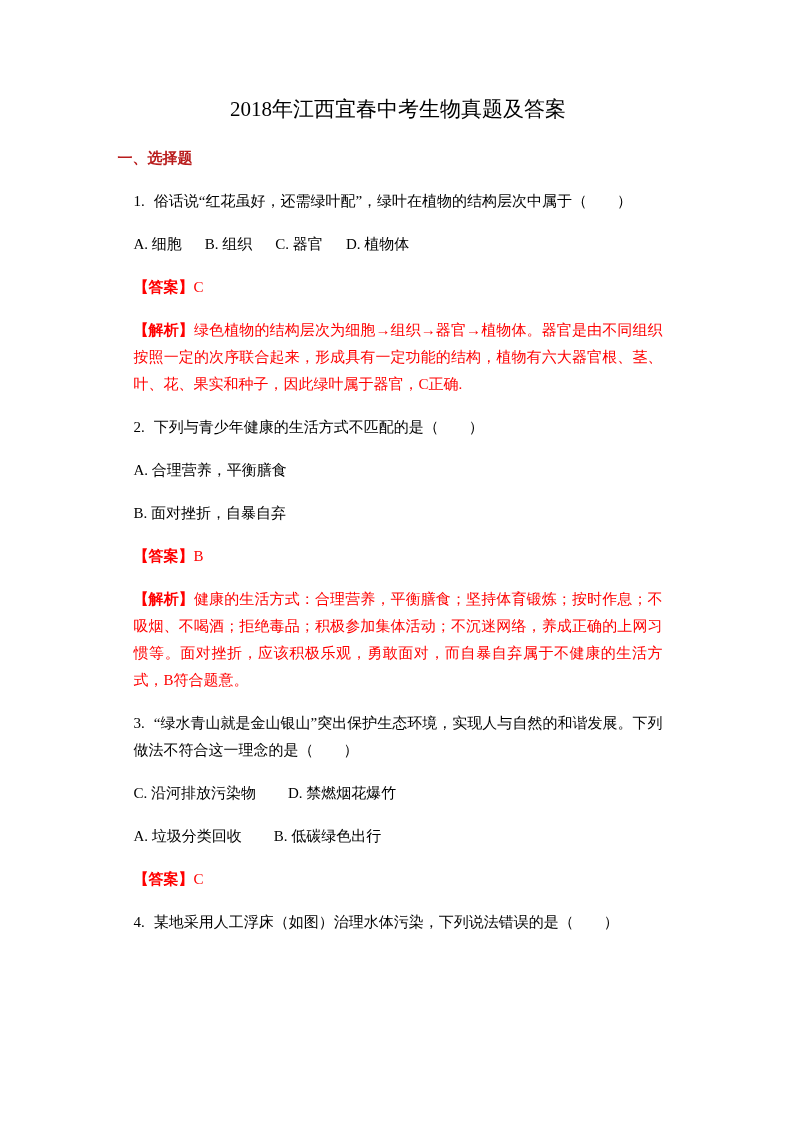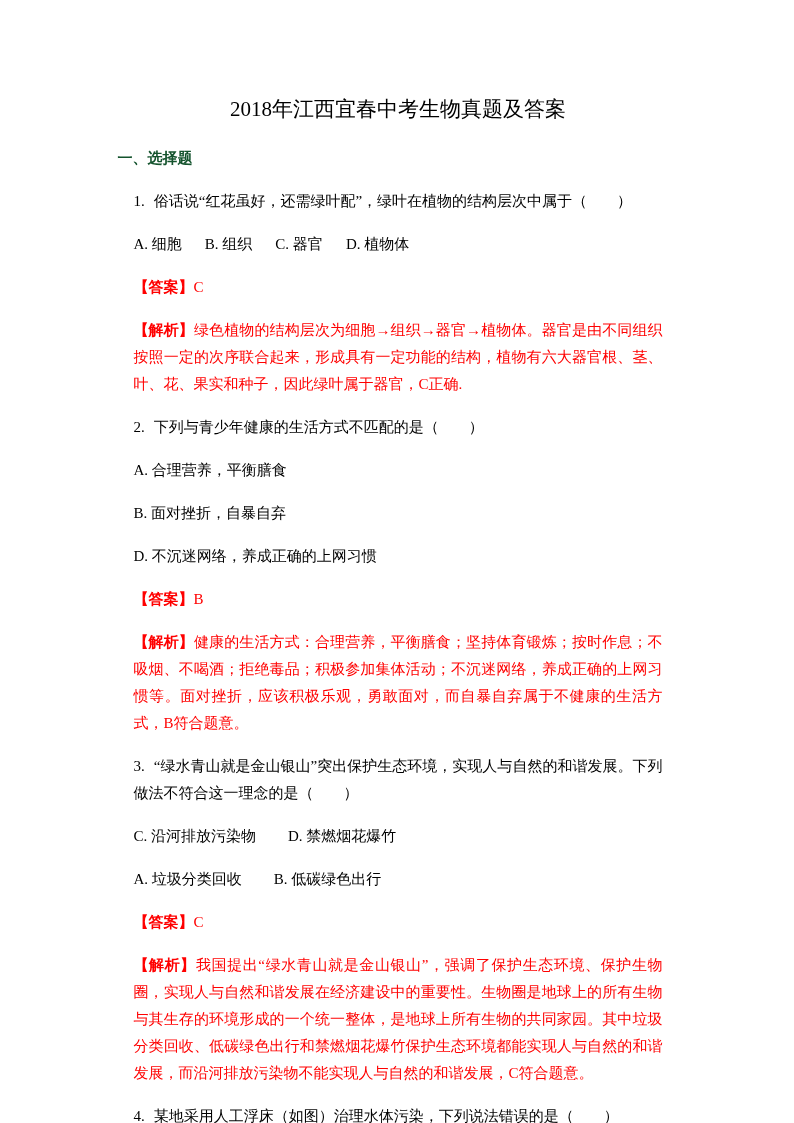"一、选择题" h2.section-heading { color: #14532d -> #b91c1c }
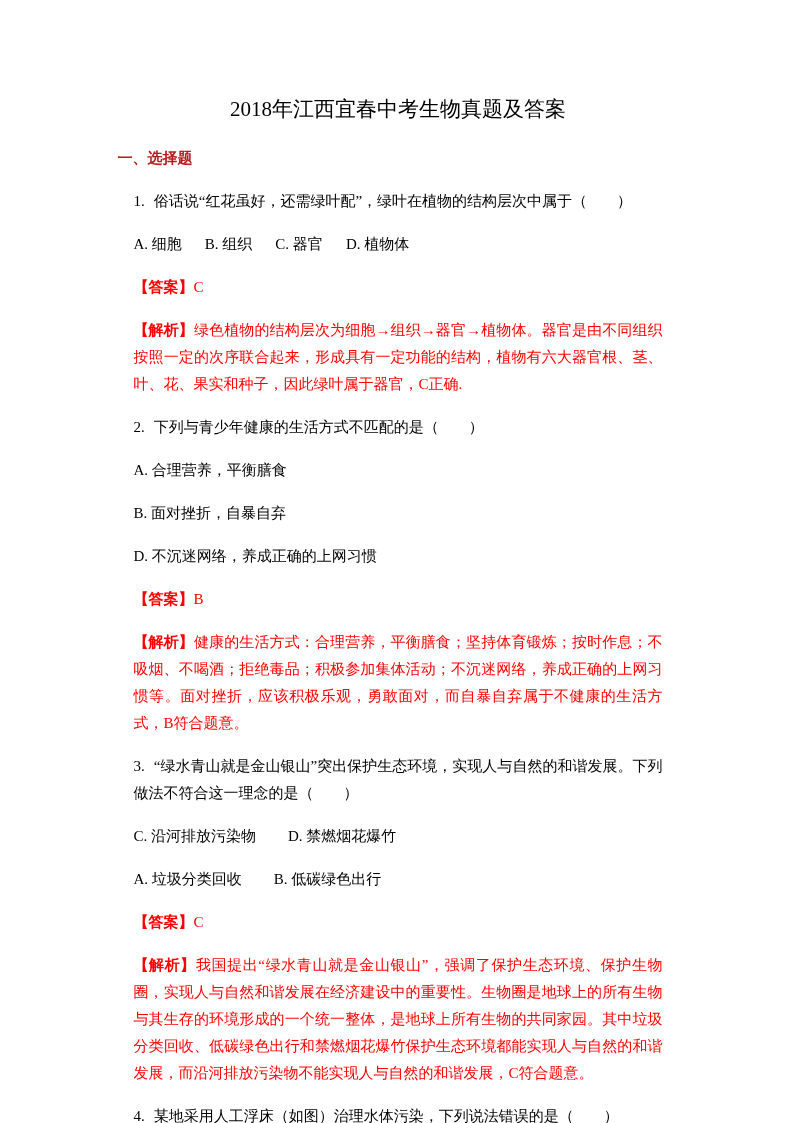"D. 不沉迷网络，养成正确的上网习惯" p { html: <p><span>D. 不沉迷网络，养成正确的上网习惯</span></p> -> none }
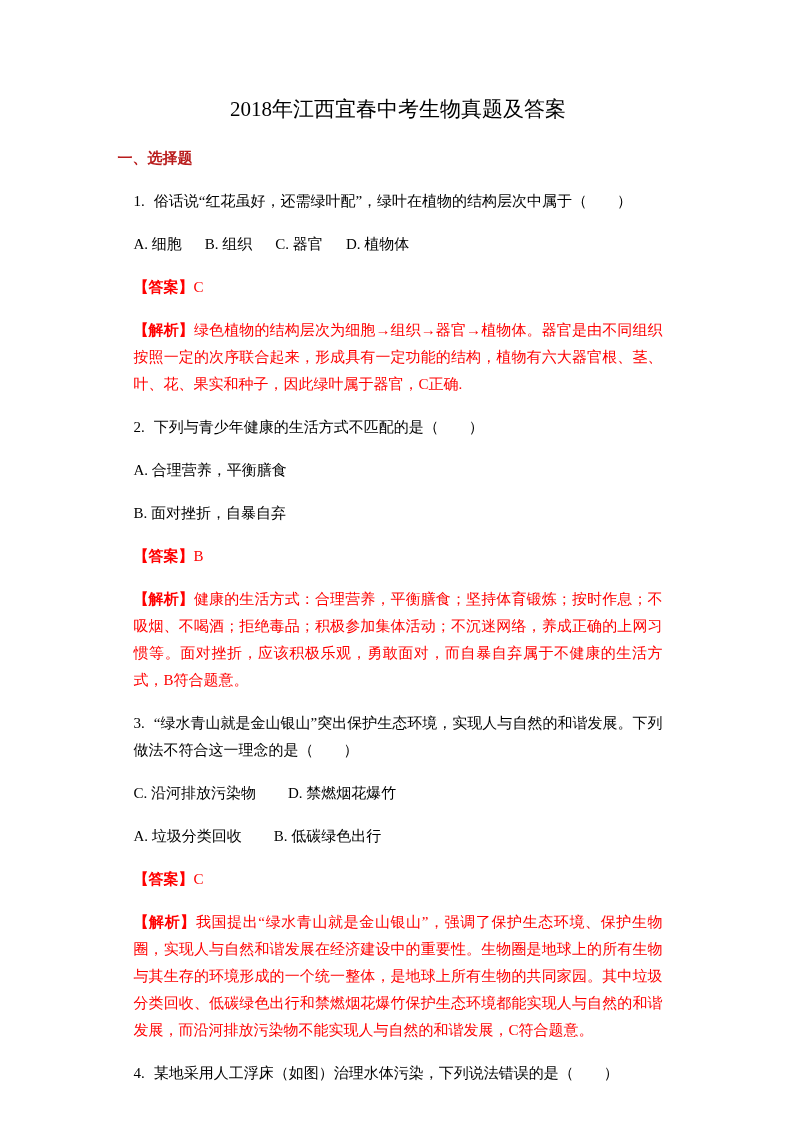"【解析】我国提出“绿水青山就是金山银山”，强调了保护生态环境、保护生物圈，实现人" p.red { html: <p><span>【解析】</span><span>我国提出“绿水青山就是金山银山”，强调了保护生态环境、保护生物圈，实现人与自然和谐发展在经济建设中的重要性。生物圈是地球上的所有生物与其生存的环境形成的一个统一整体，是地球上所有生物的共同家园。其中垃圾分类回收、低碳绿色出行和禁燃烟花爆竹保护生态环境都能实现人与自然的和谐发展，而沿河排放污染物不能实现人与自然的和谐发展，C符合题意。</span></p> -> none }
